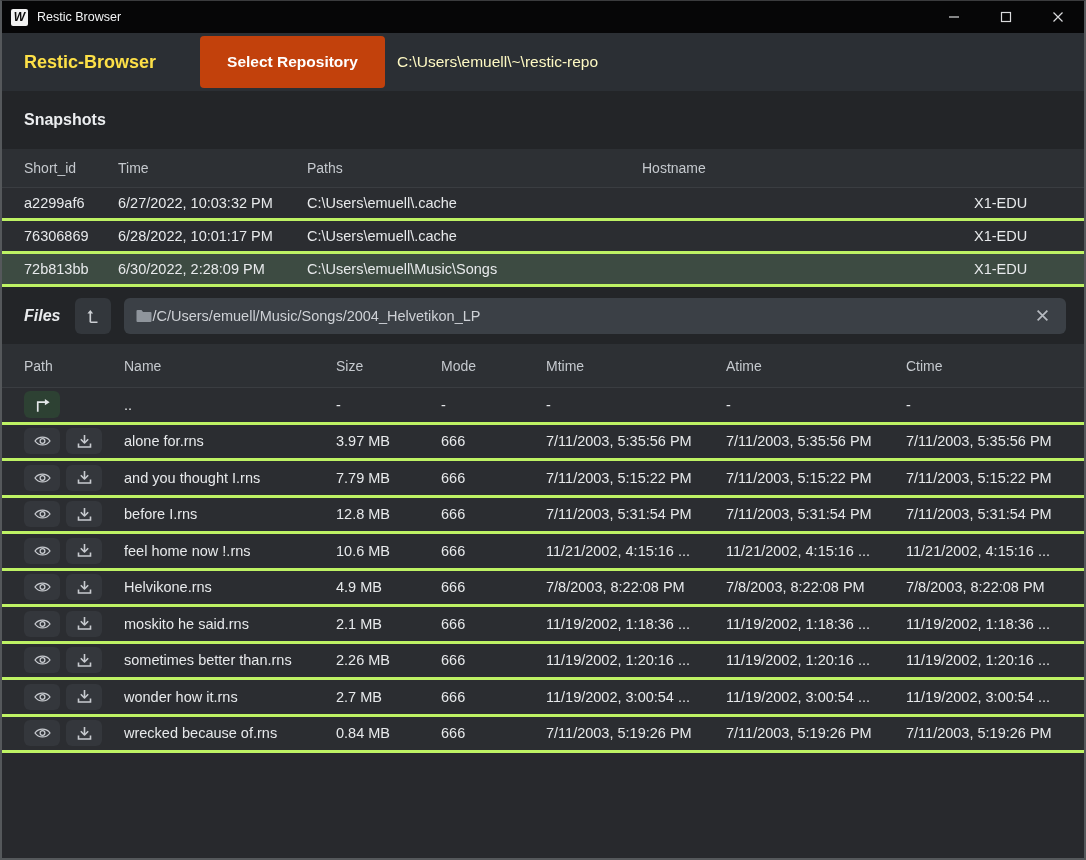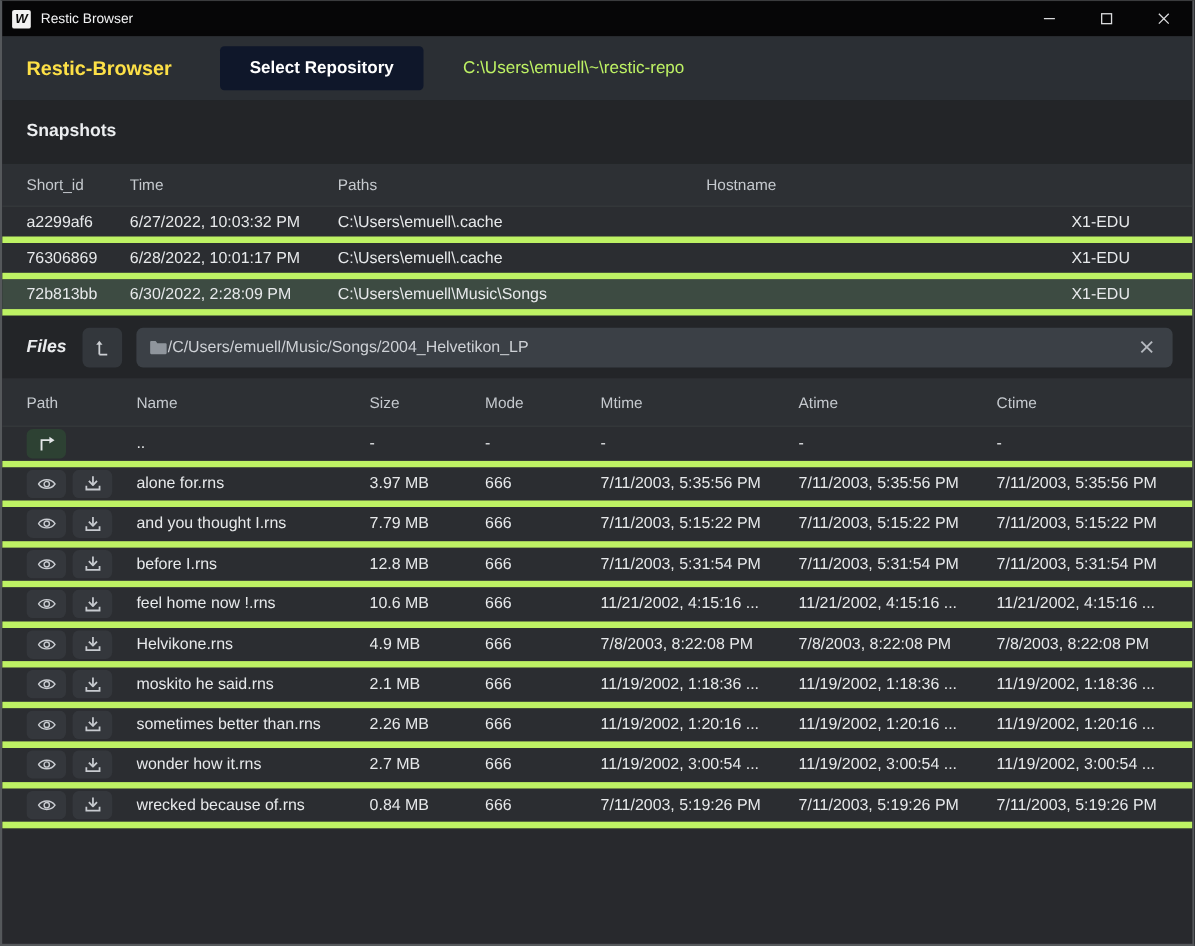"Select Repository" .repo-btn { background: #0f172a -> #c2410c; height: 40px -> 52px }
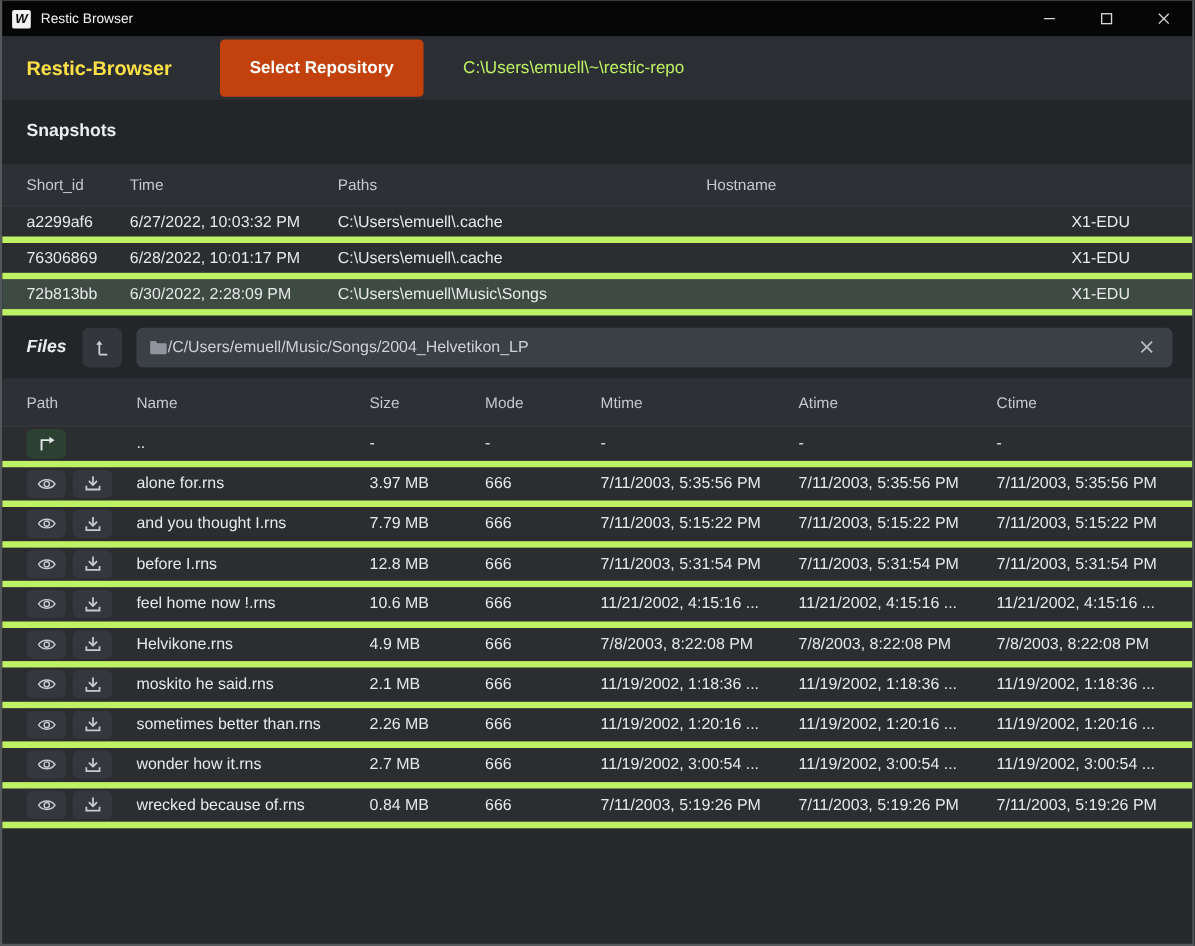"C:\Users\emuell\~\restic-repo" .repo-path { color: #bef264 -> #fef9c3; margin-left: 36px -> 12px }
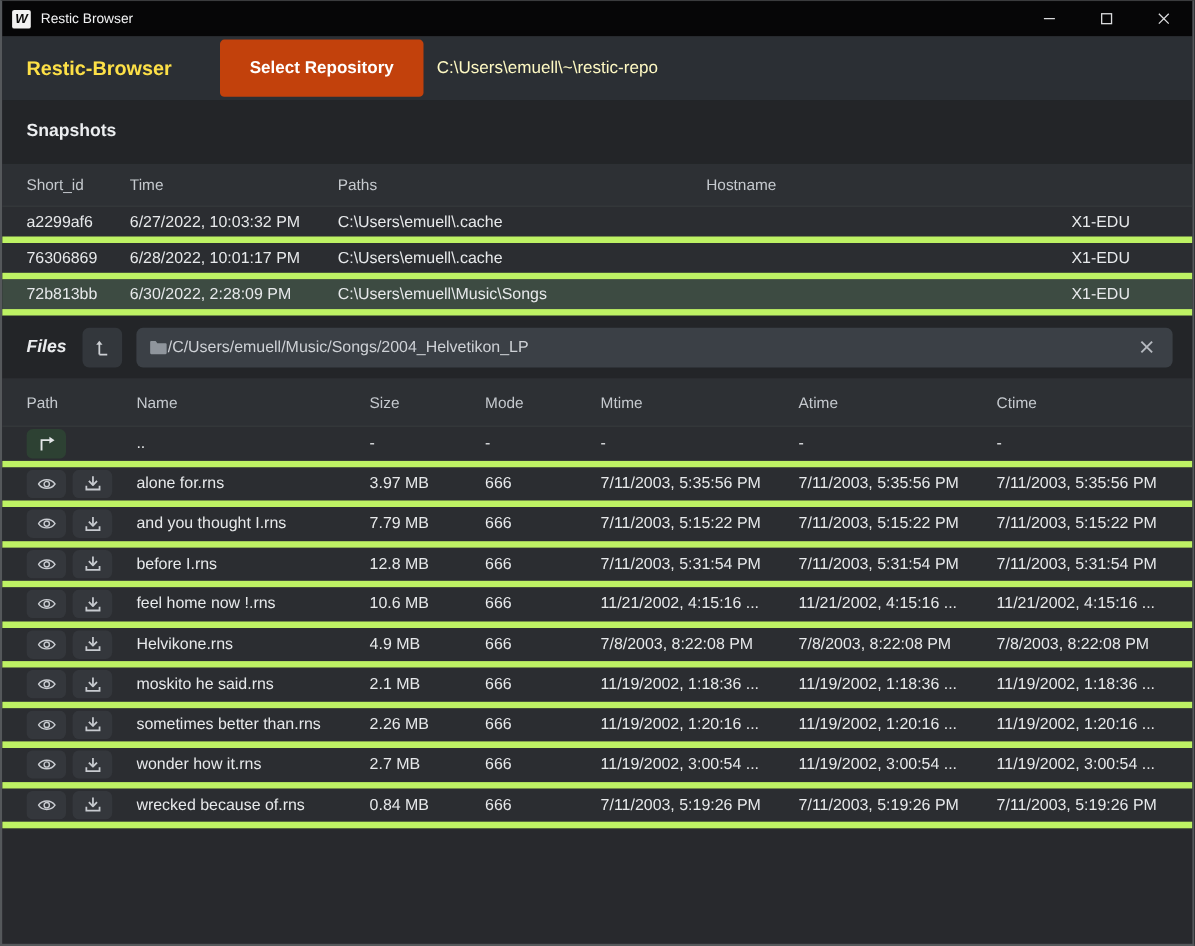"a2299af6" .row { border-bottom: 6px solid #bef264 -> 3px solid #bef264 }
